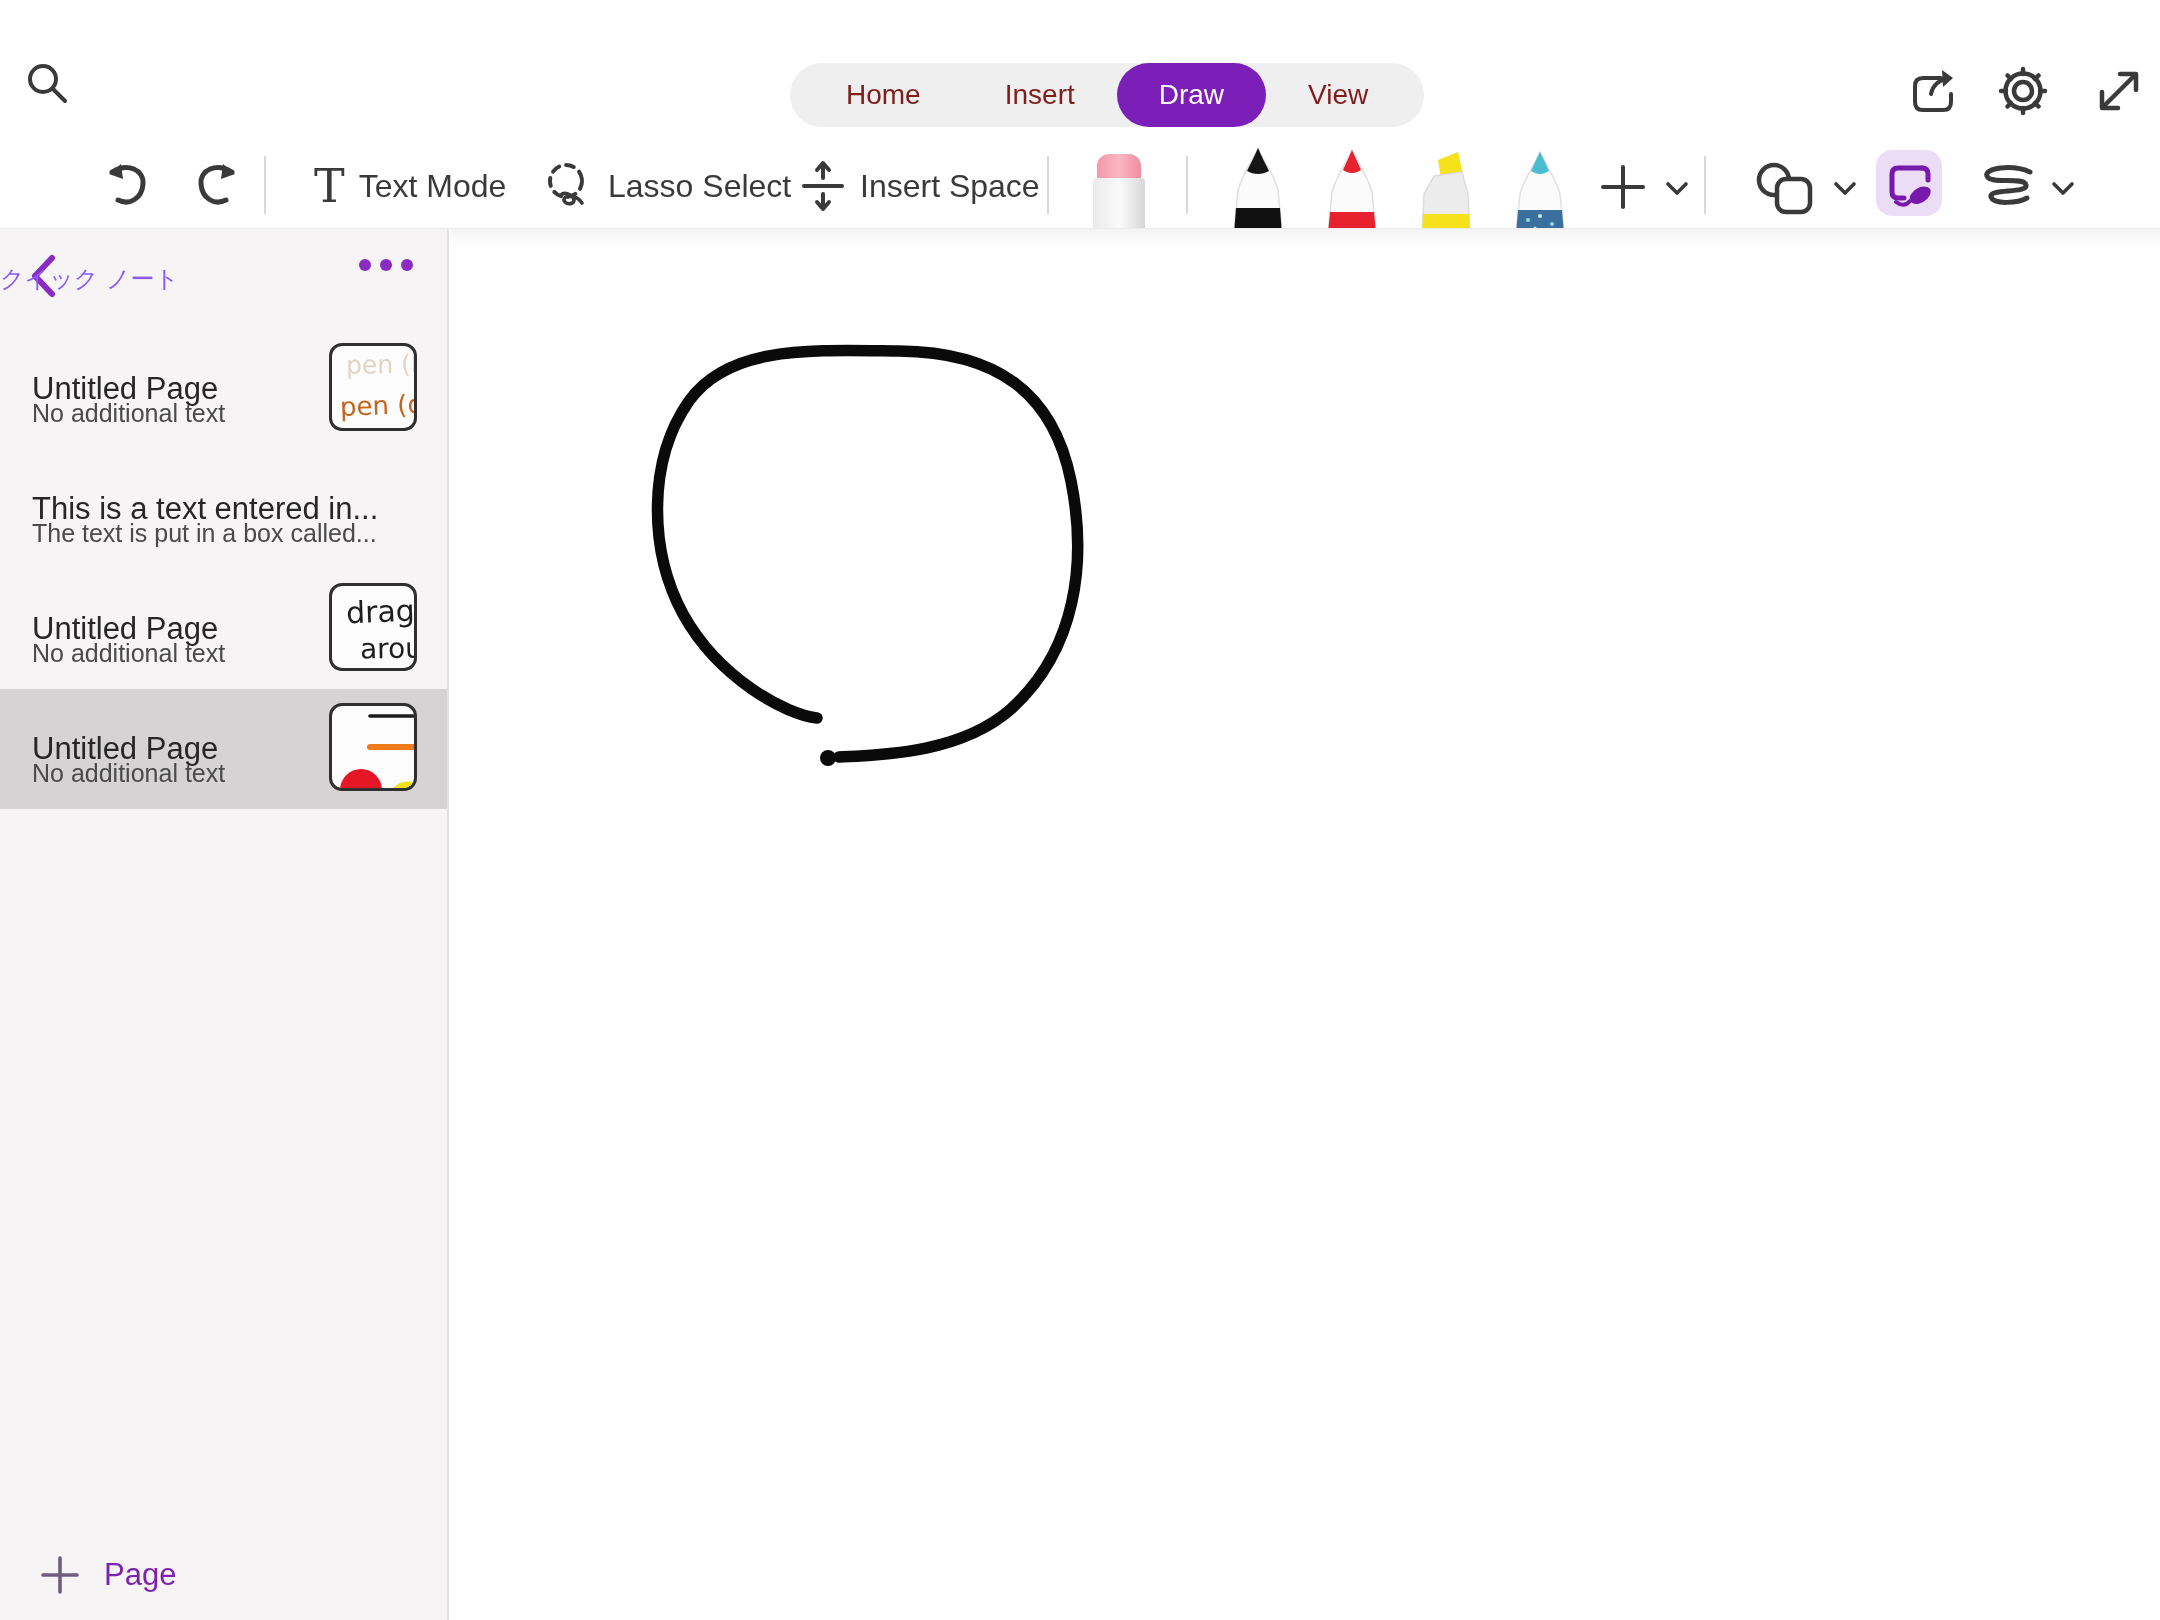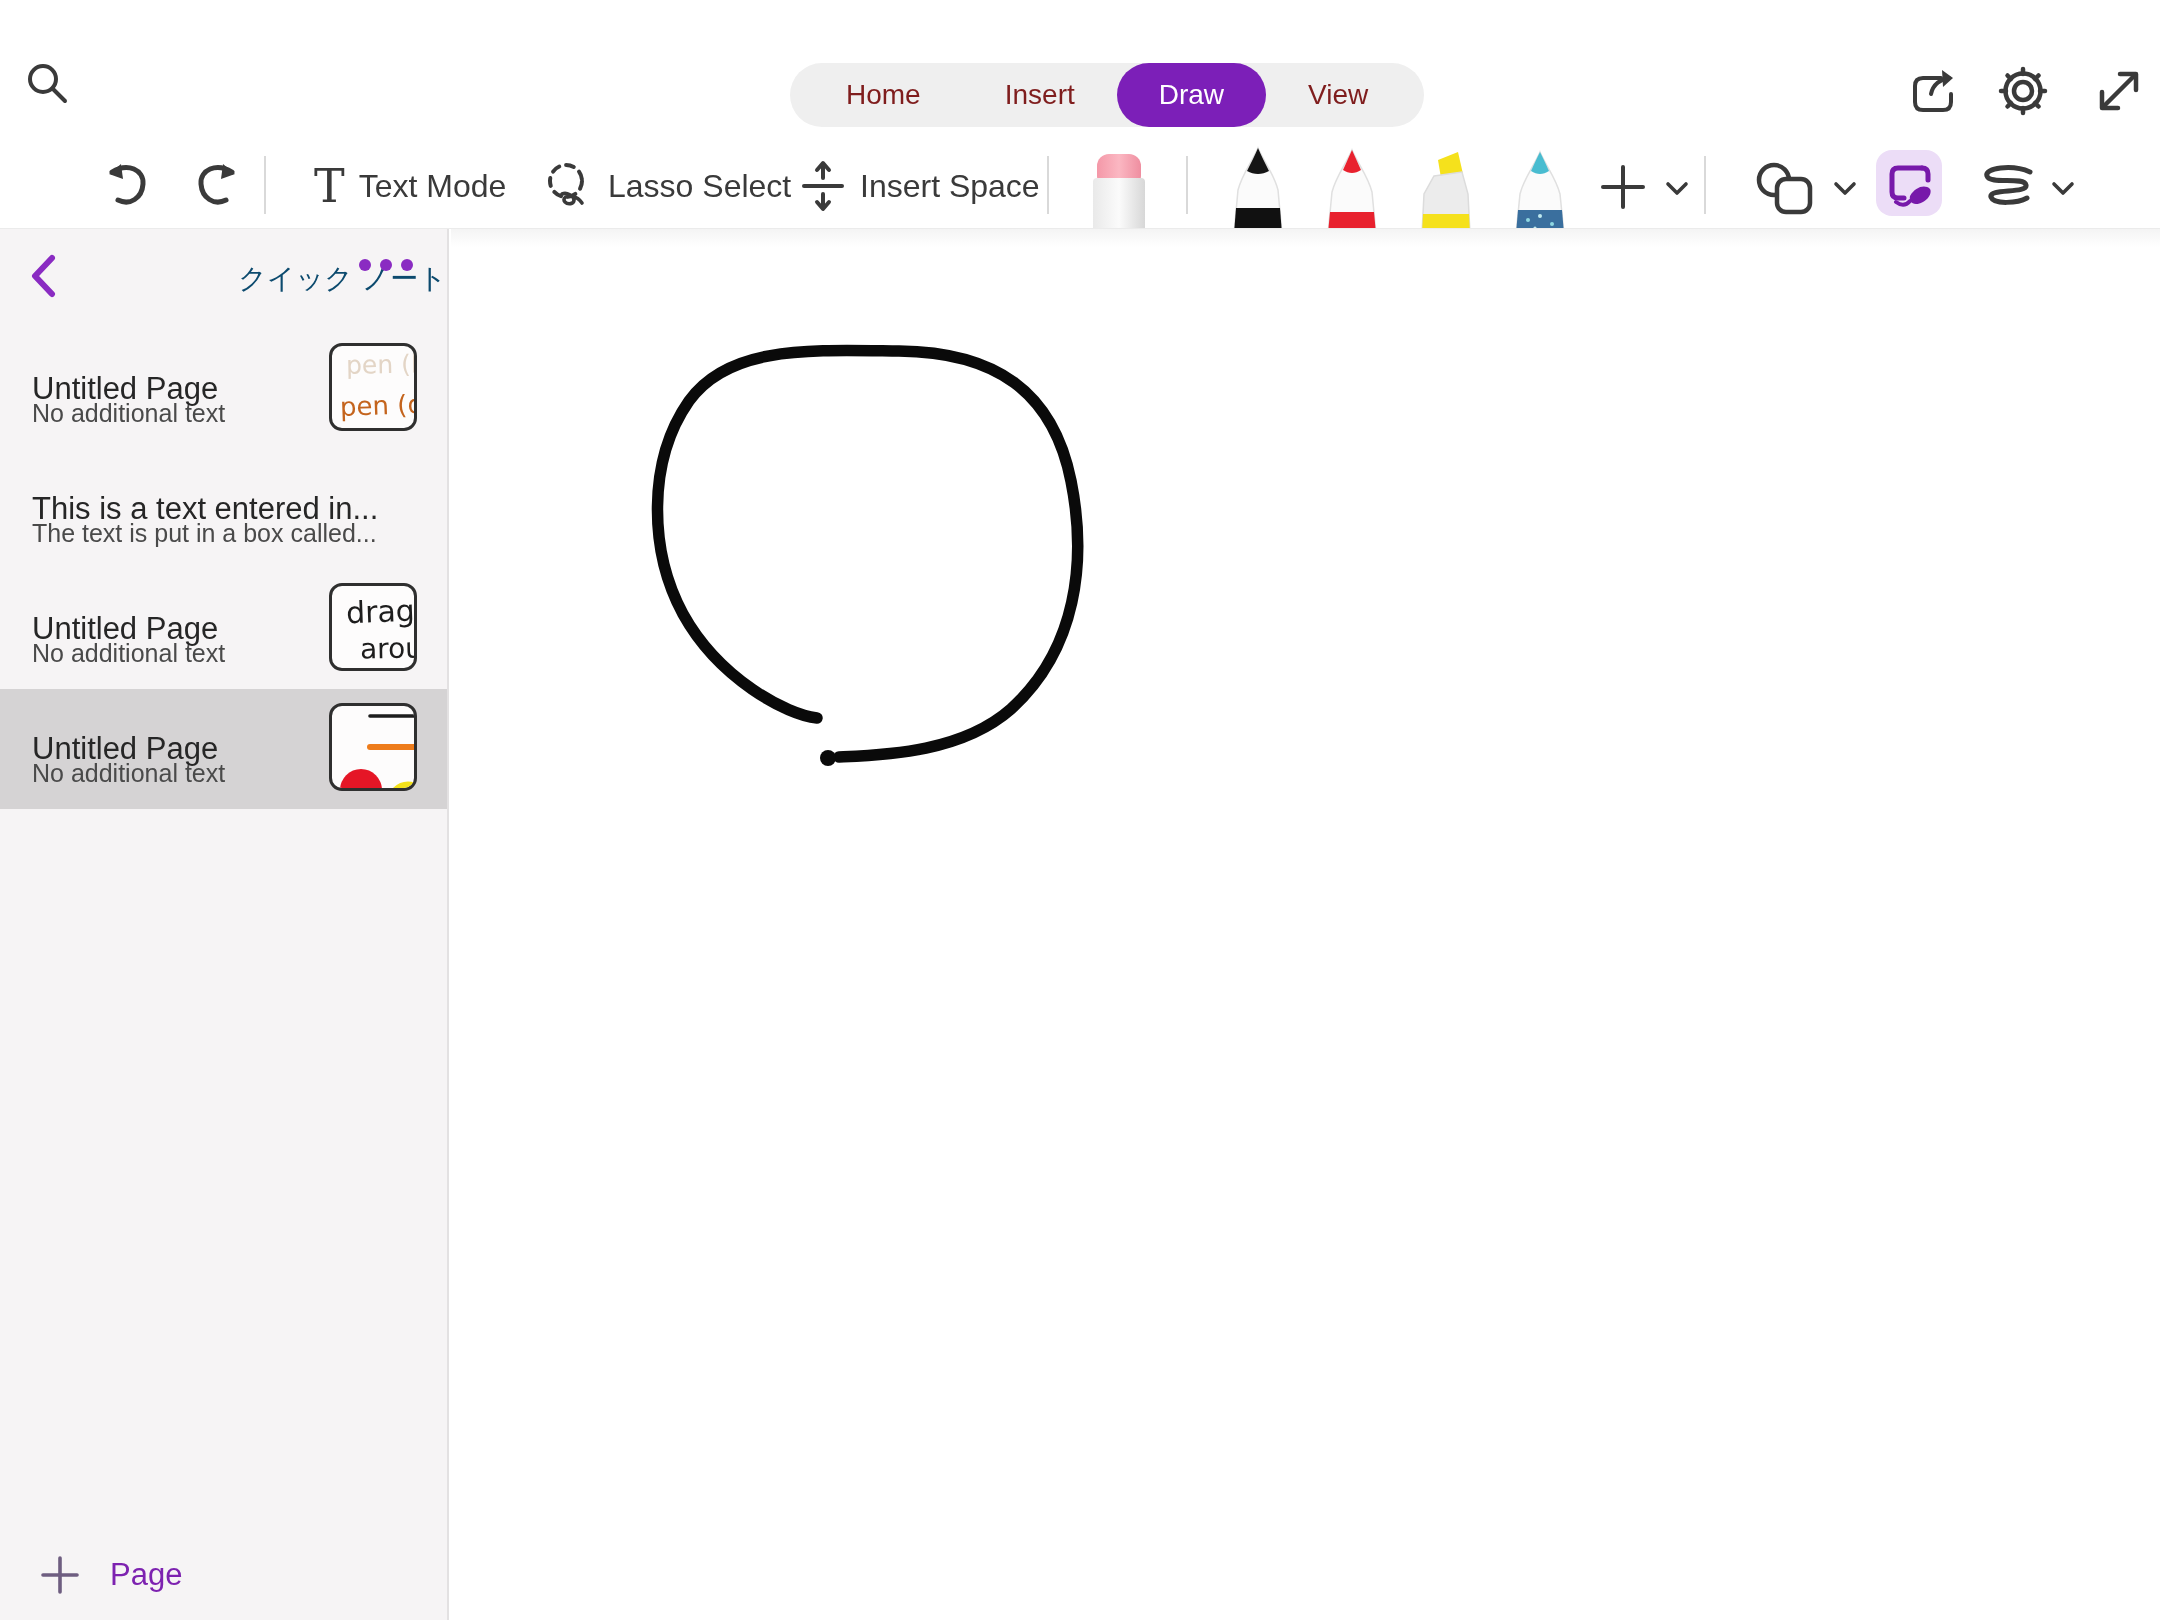"クイック ノート" #sidebar-title { color: #0c4a6e -> #8b5cf6; font-size: 28px -> 24px; text-align: right -> left }
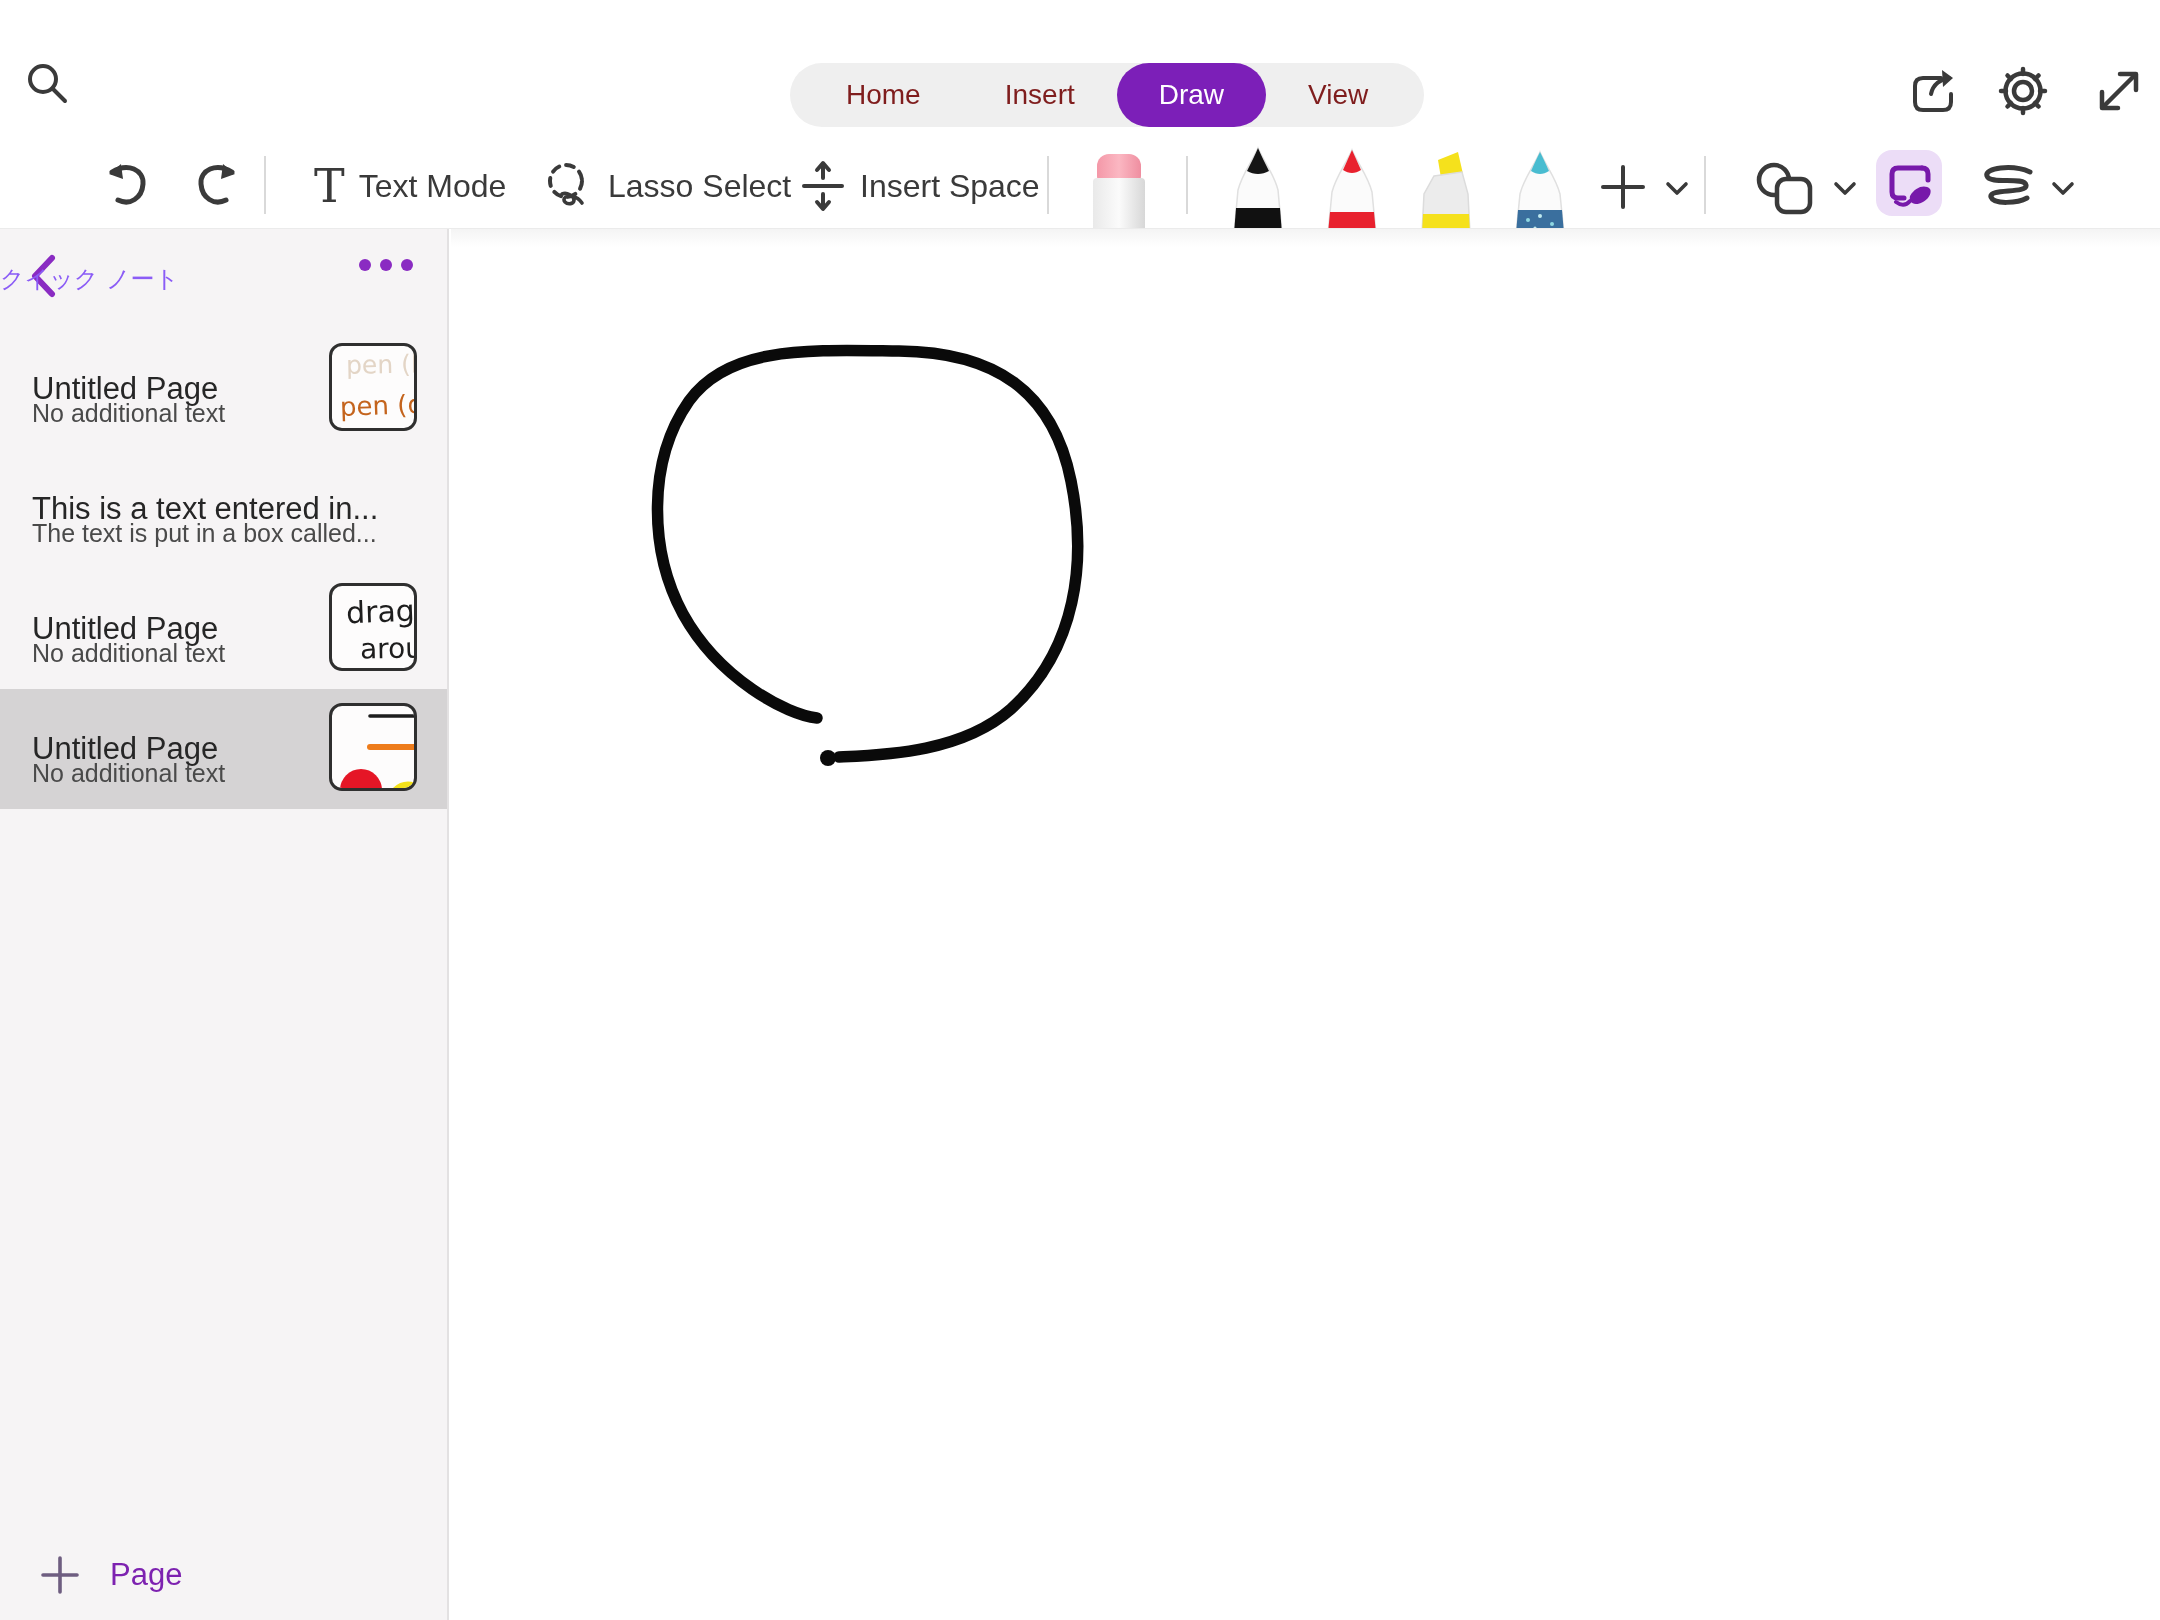"Page" #add-page-label { margin-left: 30px -> 24px }
